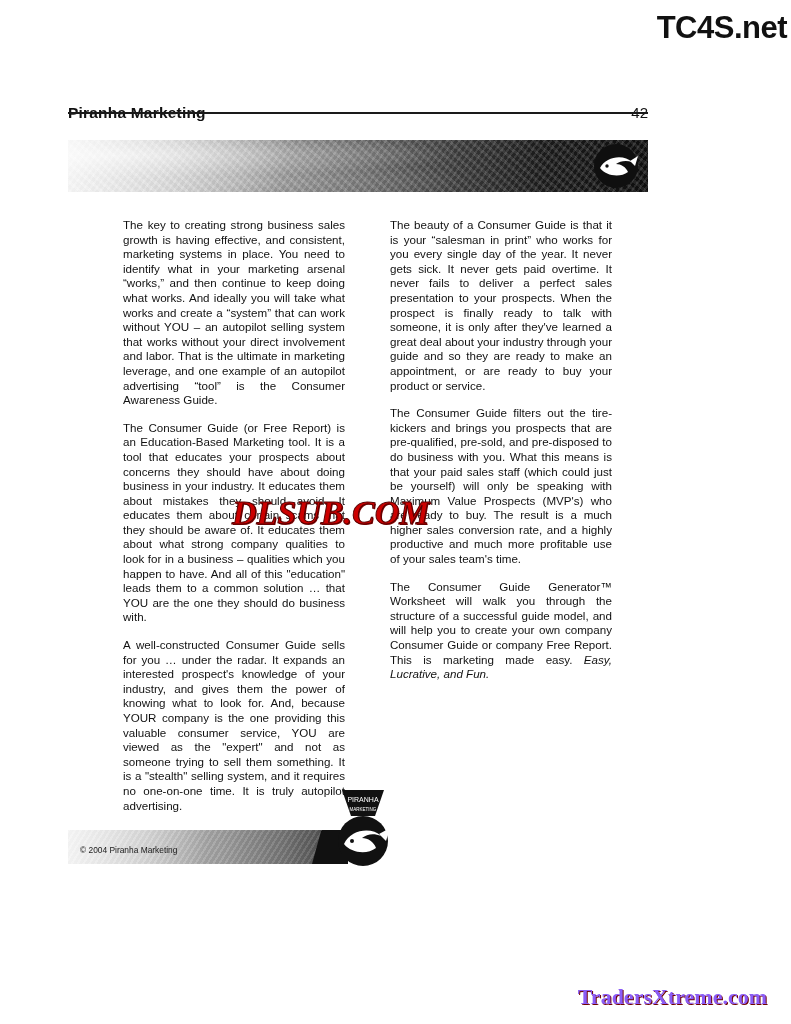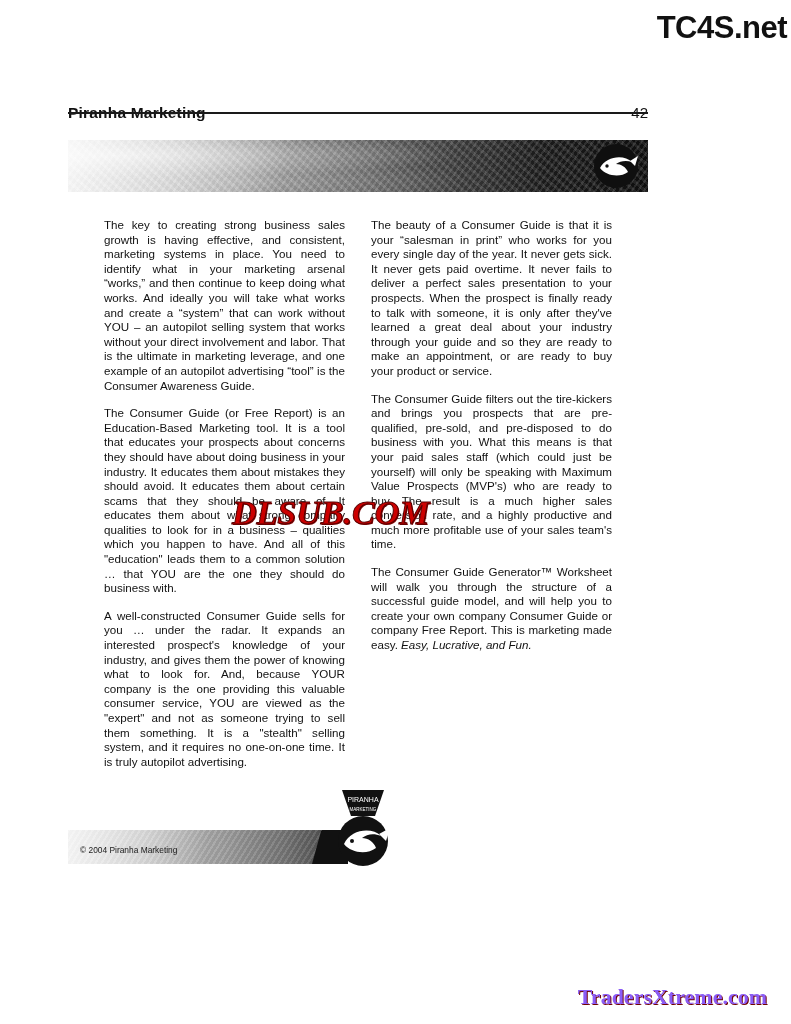"The key to creating strong" .col { margin-left: none -> 19px }
